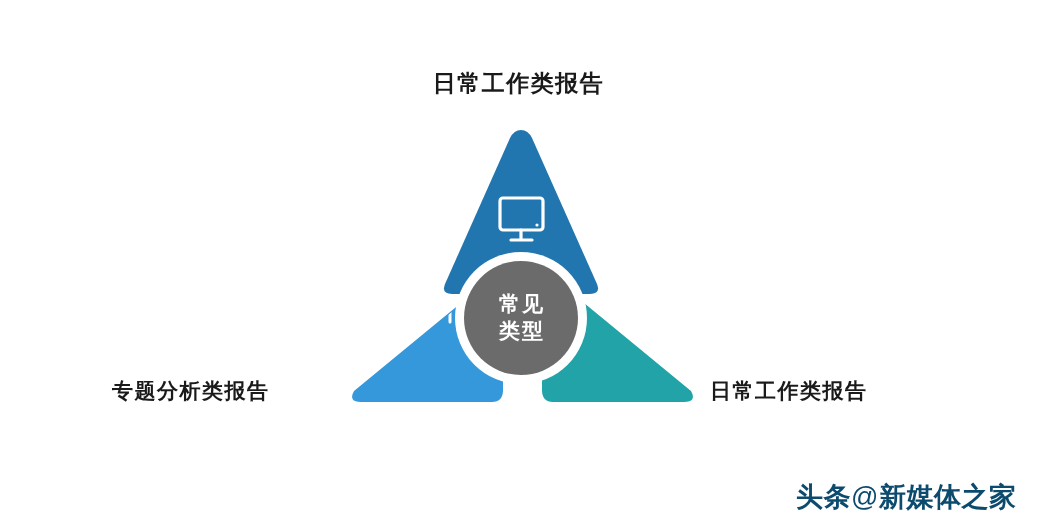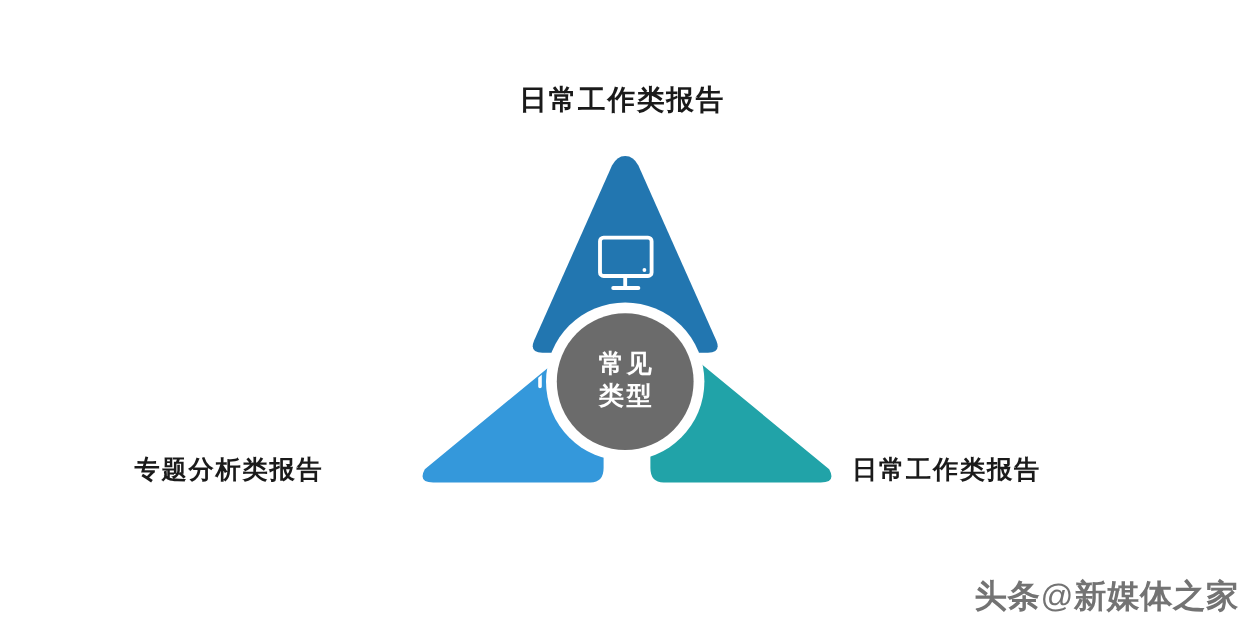"头条@新媒体之家" #watermark { color: #737373 -> #0c4a6e; margin-left: 16px -> none }
